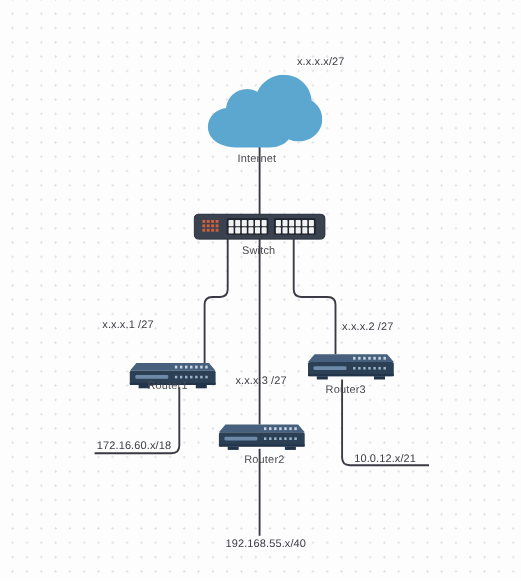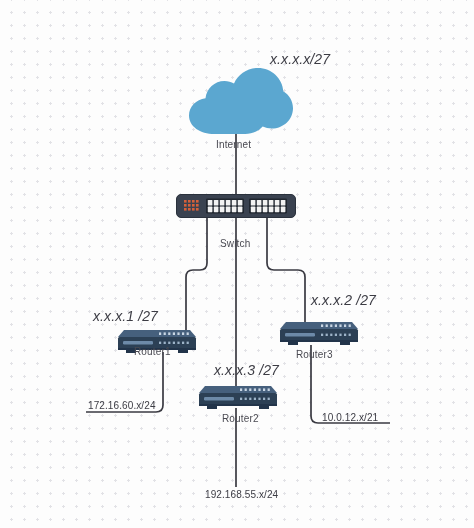"x.x.x.x/27" .ip-label { font-size: 14px -> 10px; font-style: italic -> none }
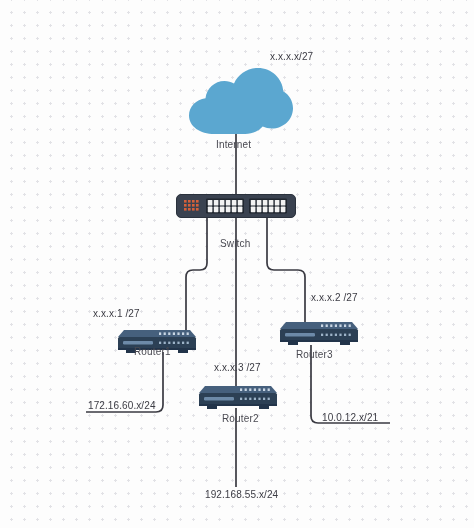"Switch" div.node-label { top: 238px -> 223px }
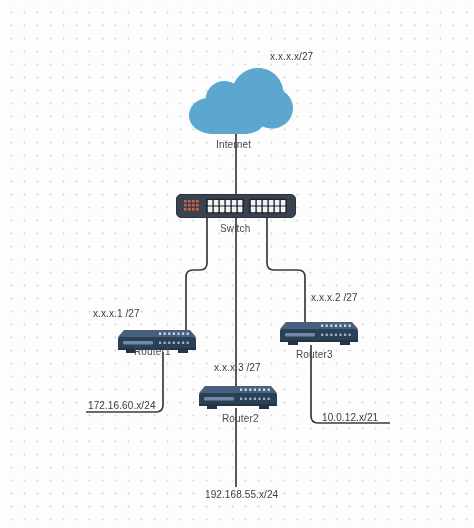"x.x.x.1 /27" div.ip-label { top: 308px -> 290px }
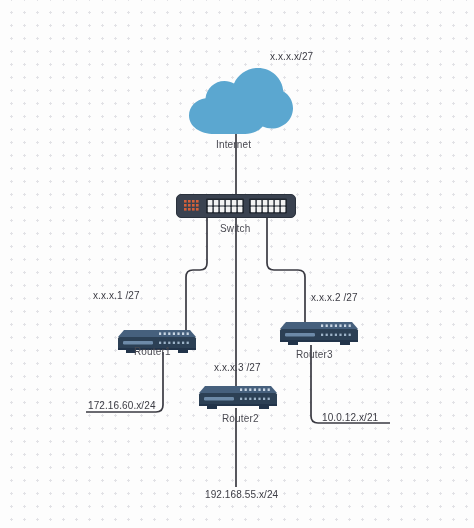"x.x.x.3 /27" div.ip-label { top: 362px -> 341px }
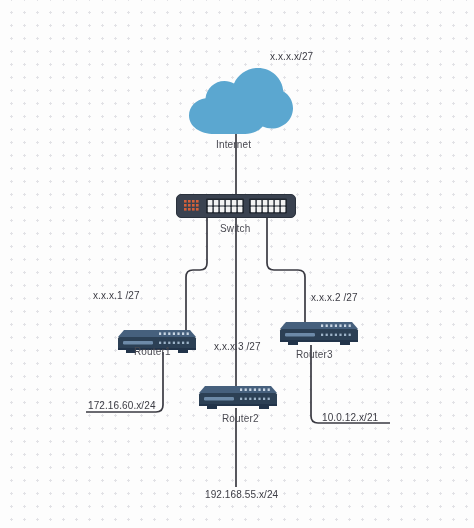"172.16.60.x/24" div.subnet-label { text: 172.16.60.x/24 -> 172.16.60.x/18 }
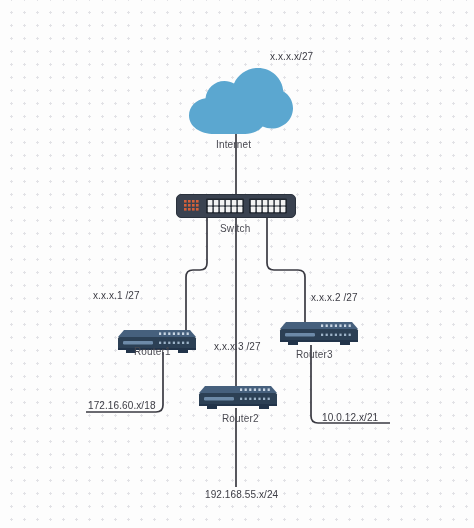"192.168.55.x/24" div.subnet-label { text: 192.168.55.x/24 -> 192.168.55.x/40 }
